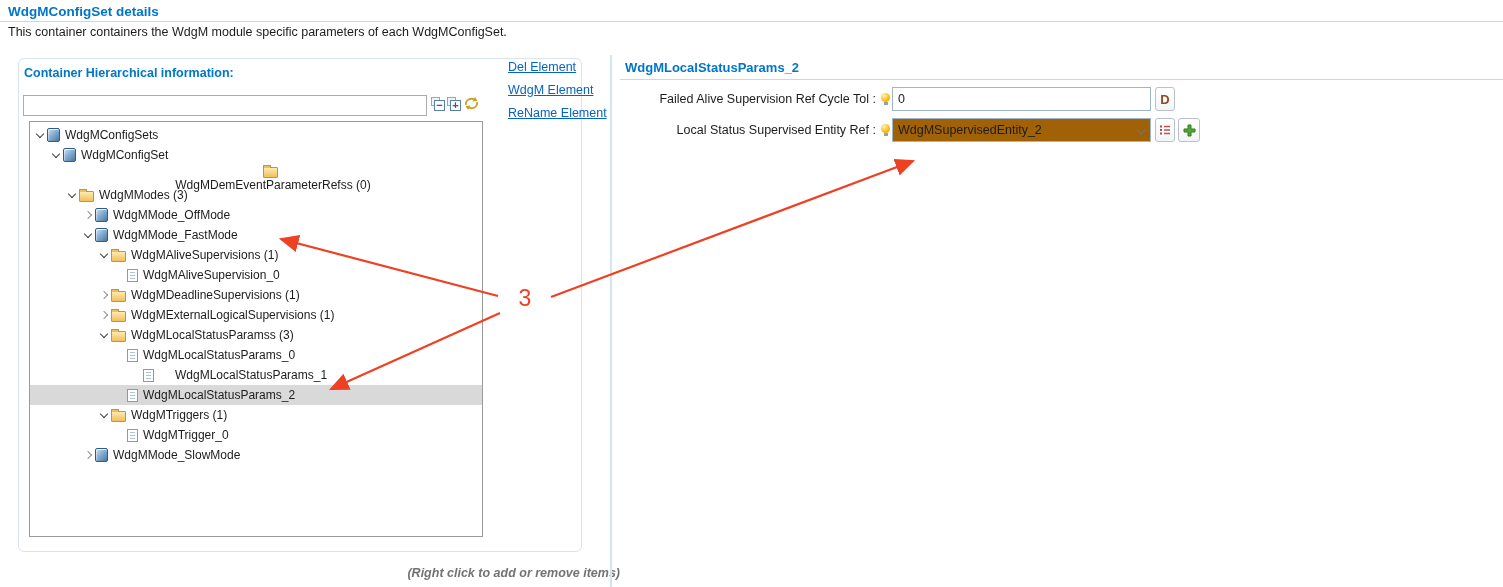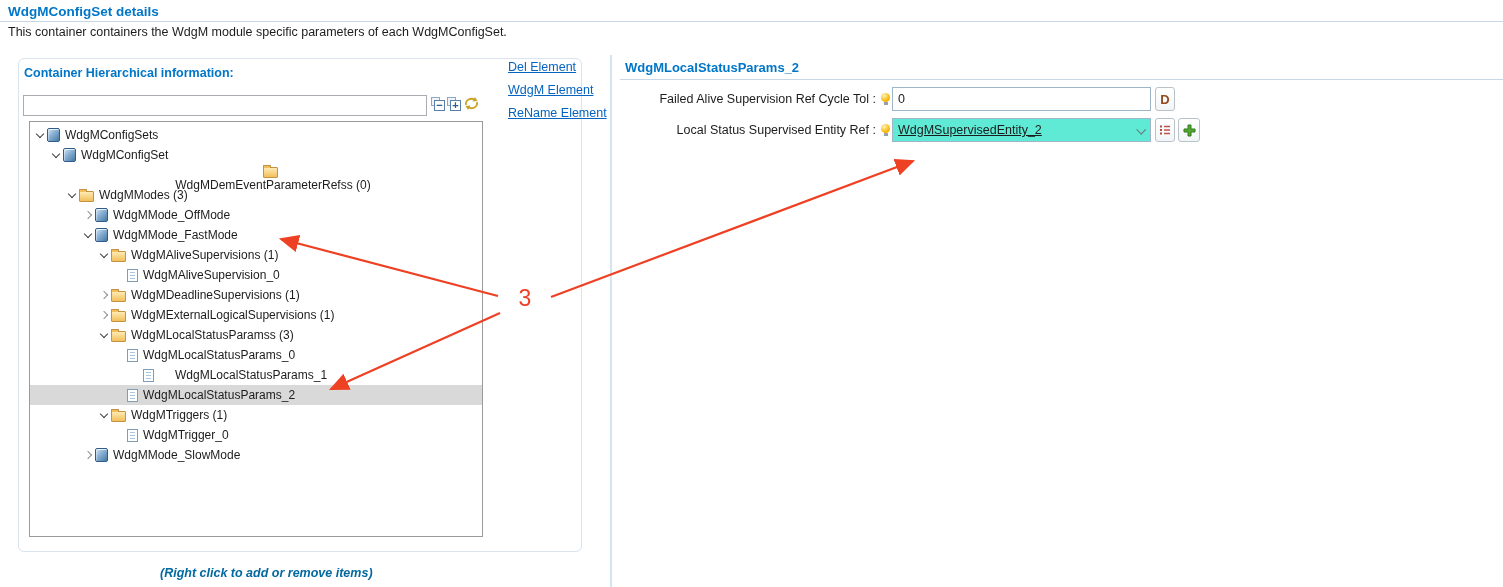"WdgMSupervisedEntity_2" .select-field { background: #5eead4 -> #a16207; text-decoration: underline -> none }
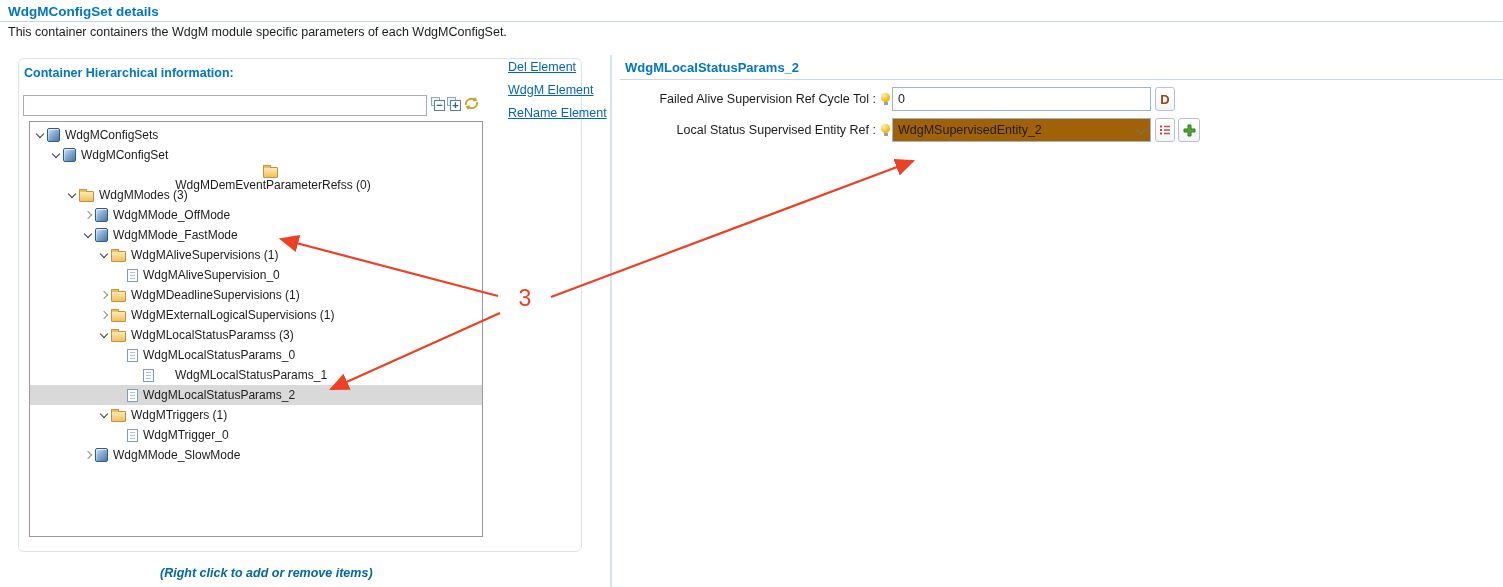"(Right click to add or" .hint { color: #0369a1 -> #737373; text-align: left -> right }
